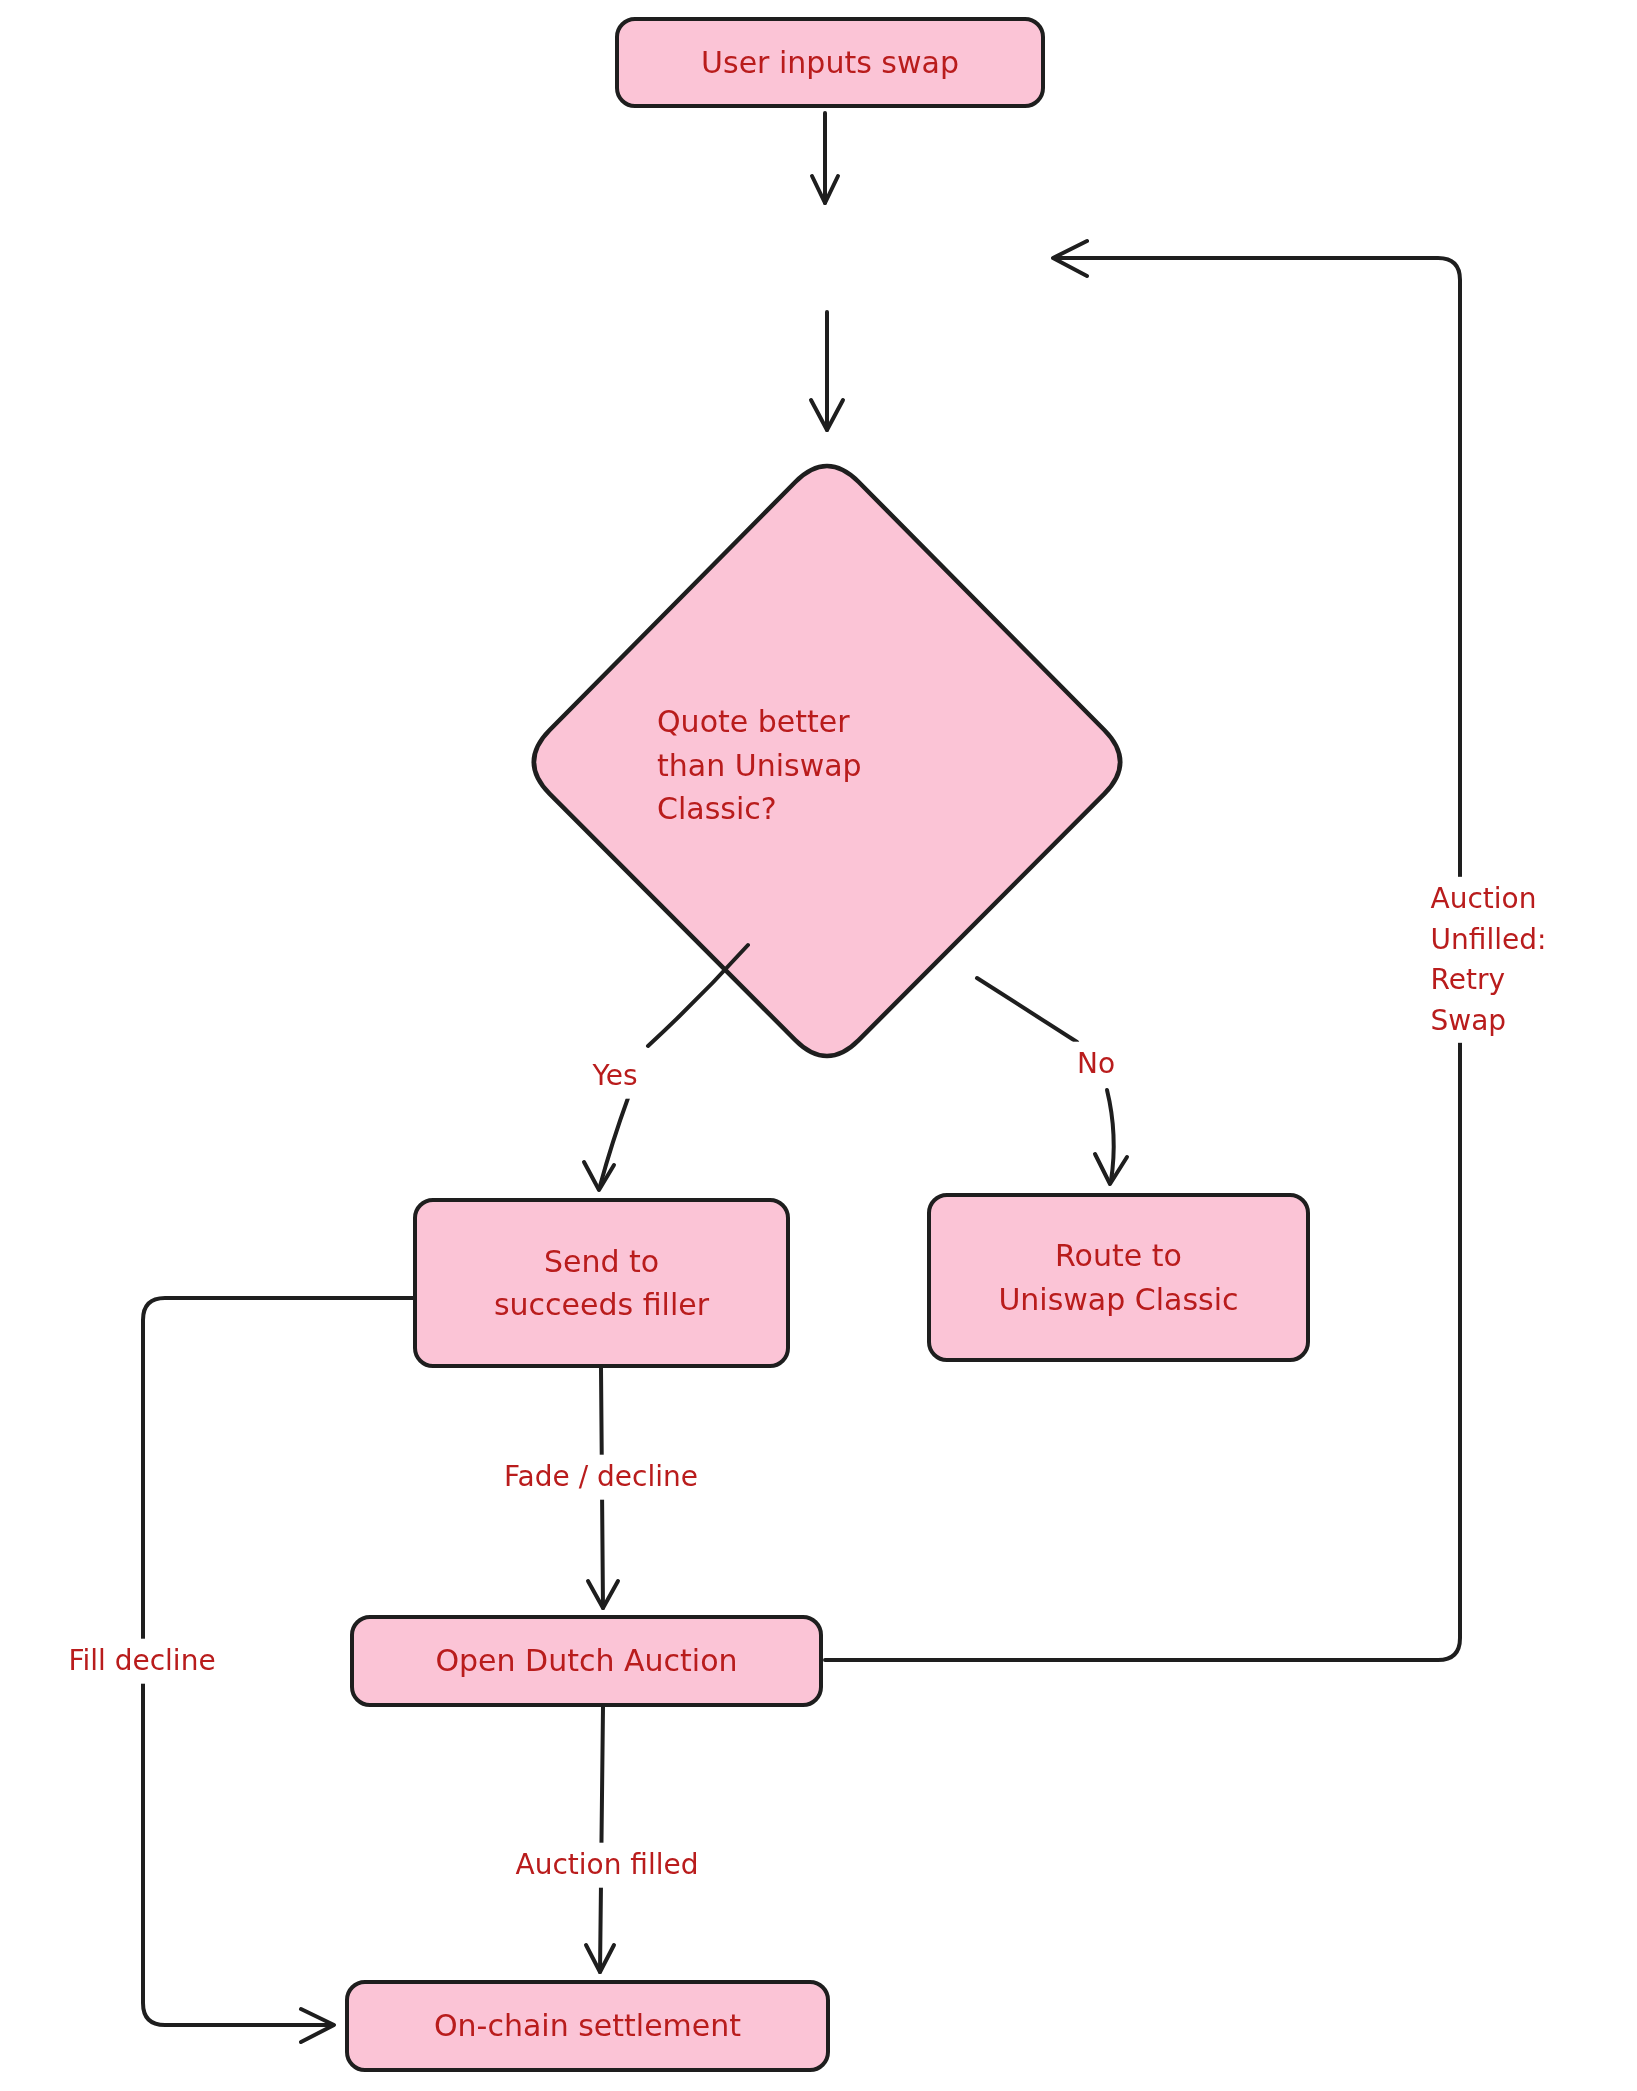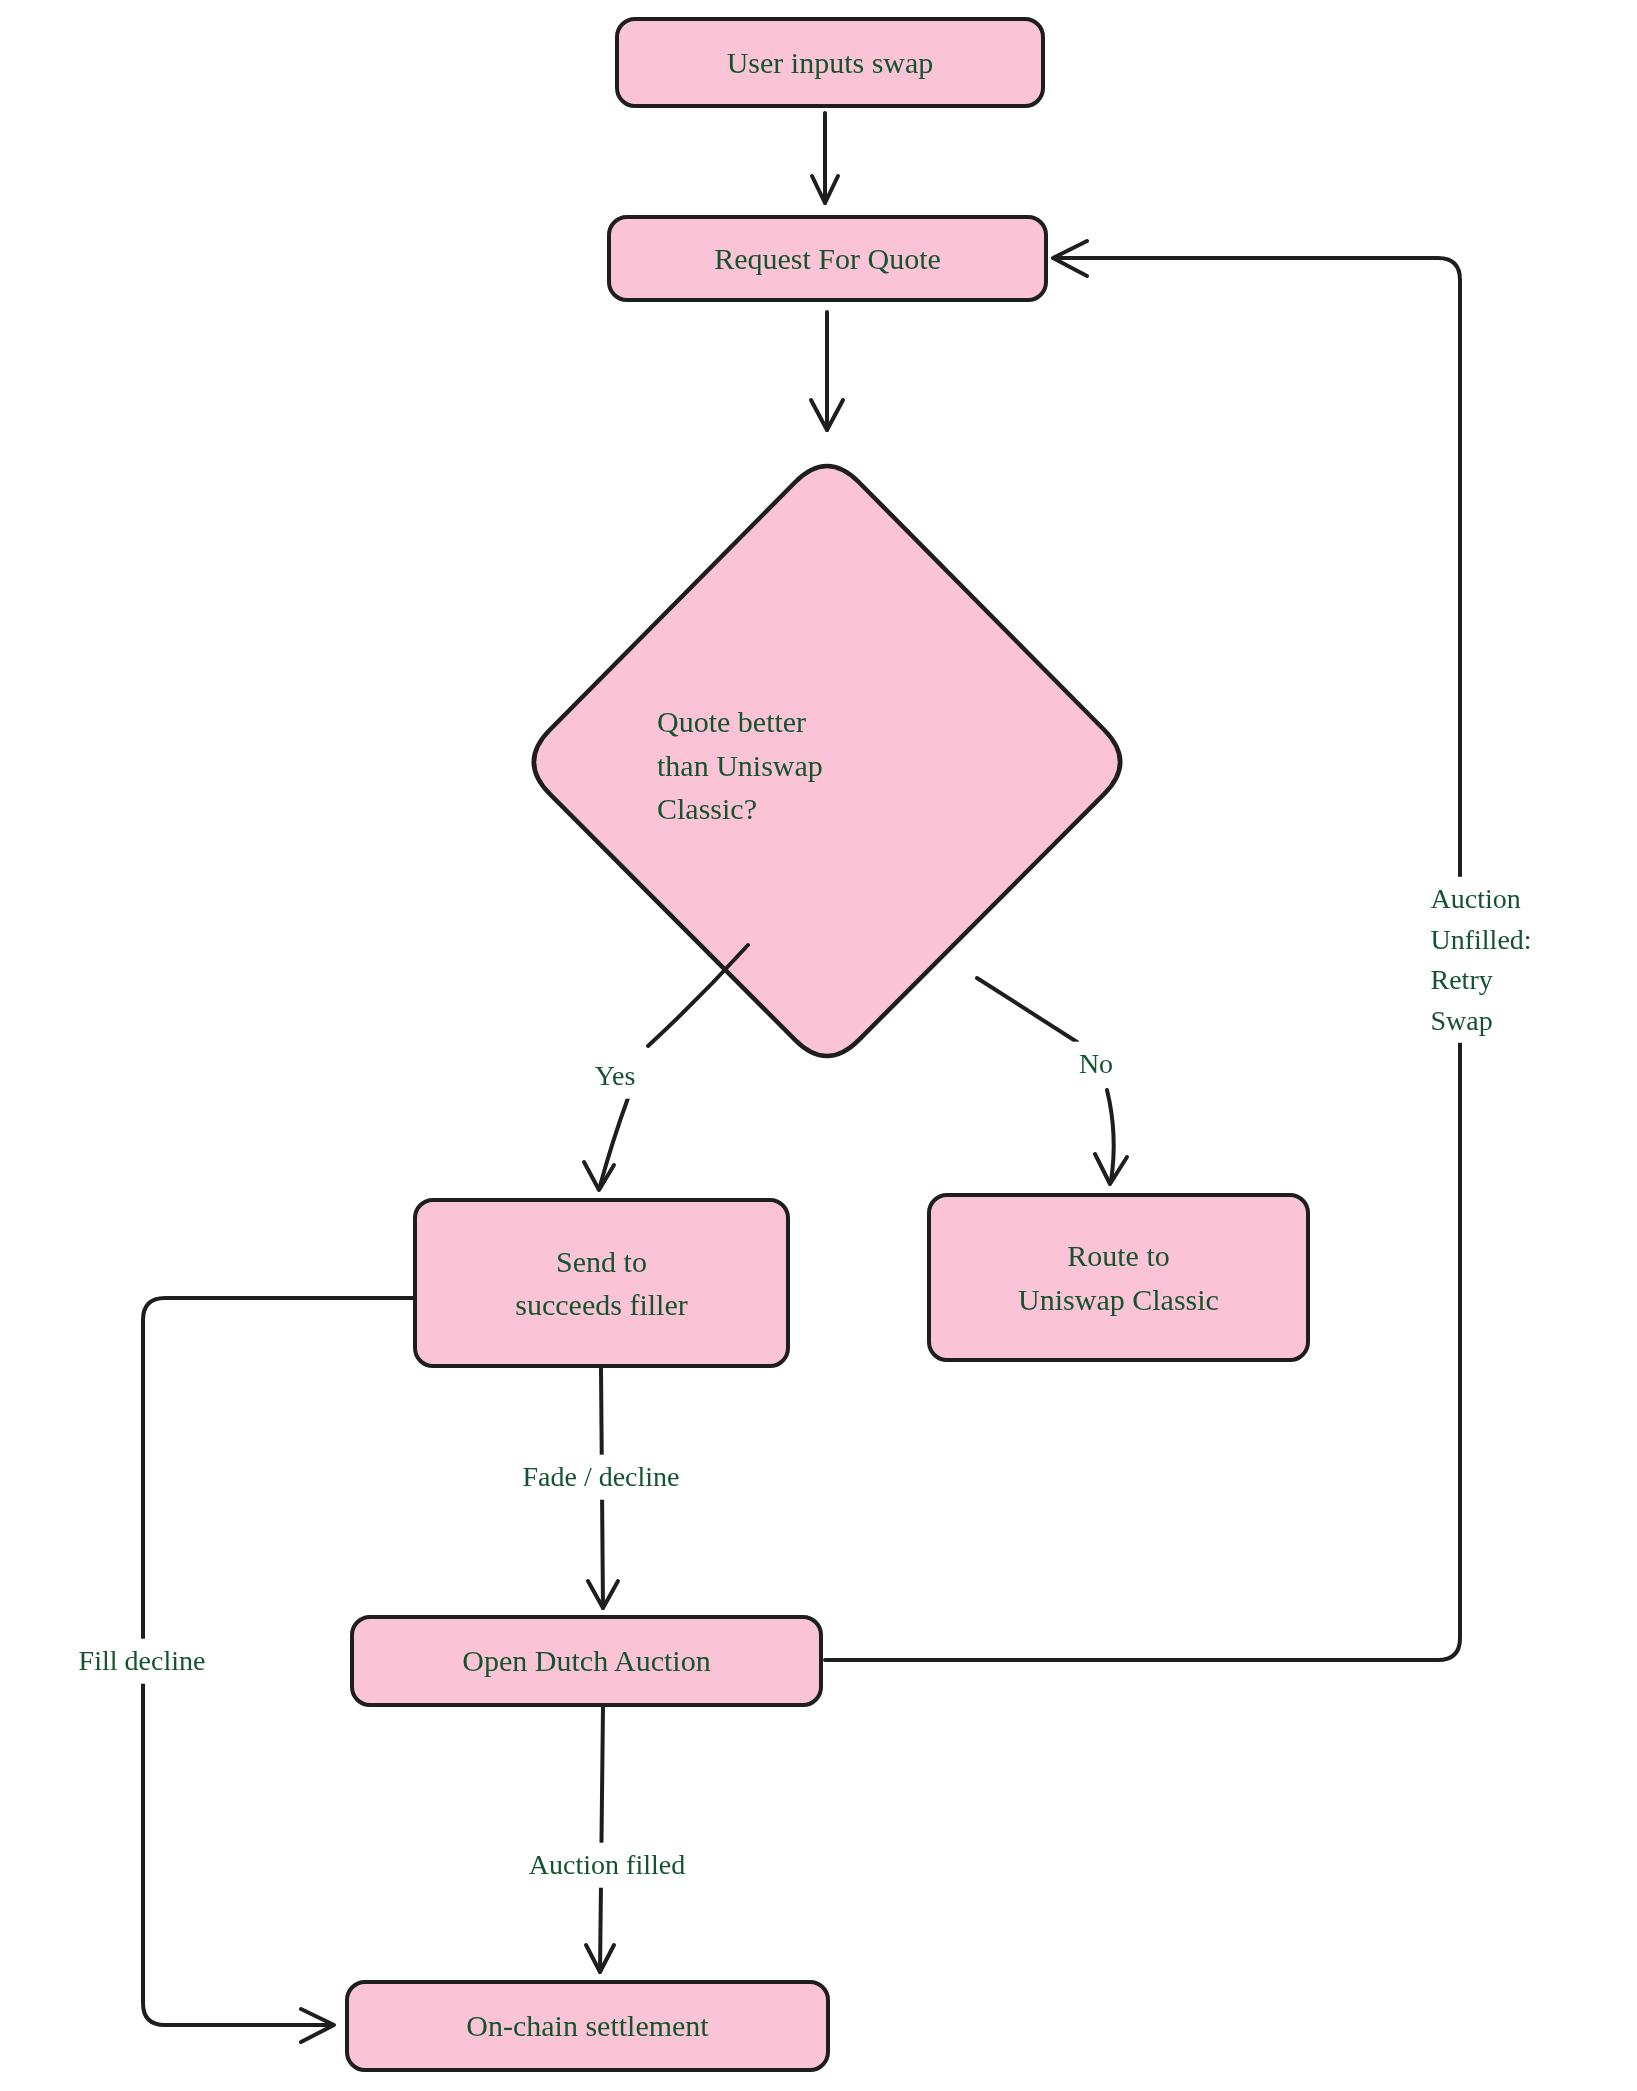"User inputs swap" .node-label, .diamond-label, .edge-label { color: #14532d -> #b91c1c; font-family: Liberation Serif, serif -> none }
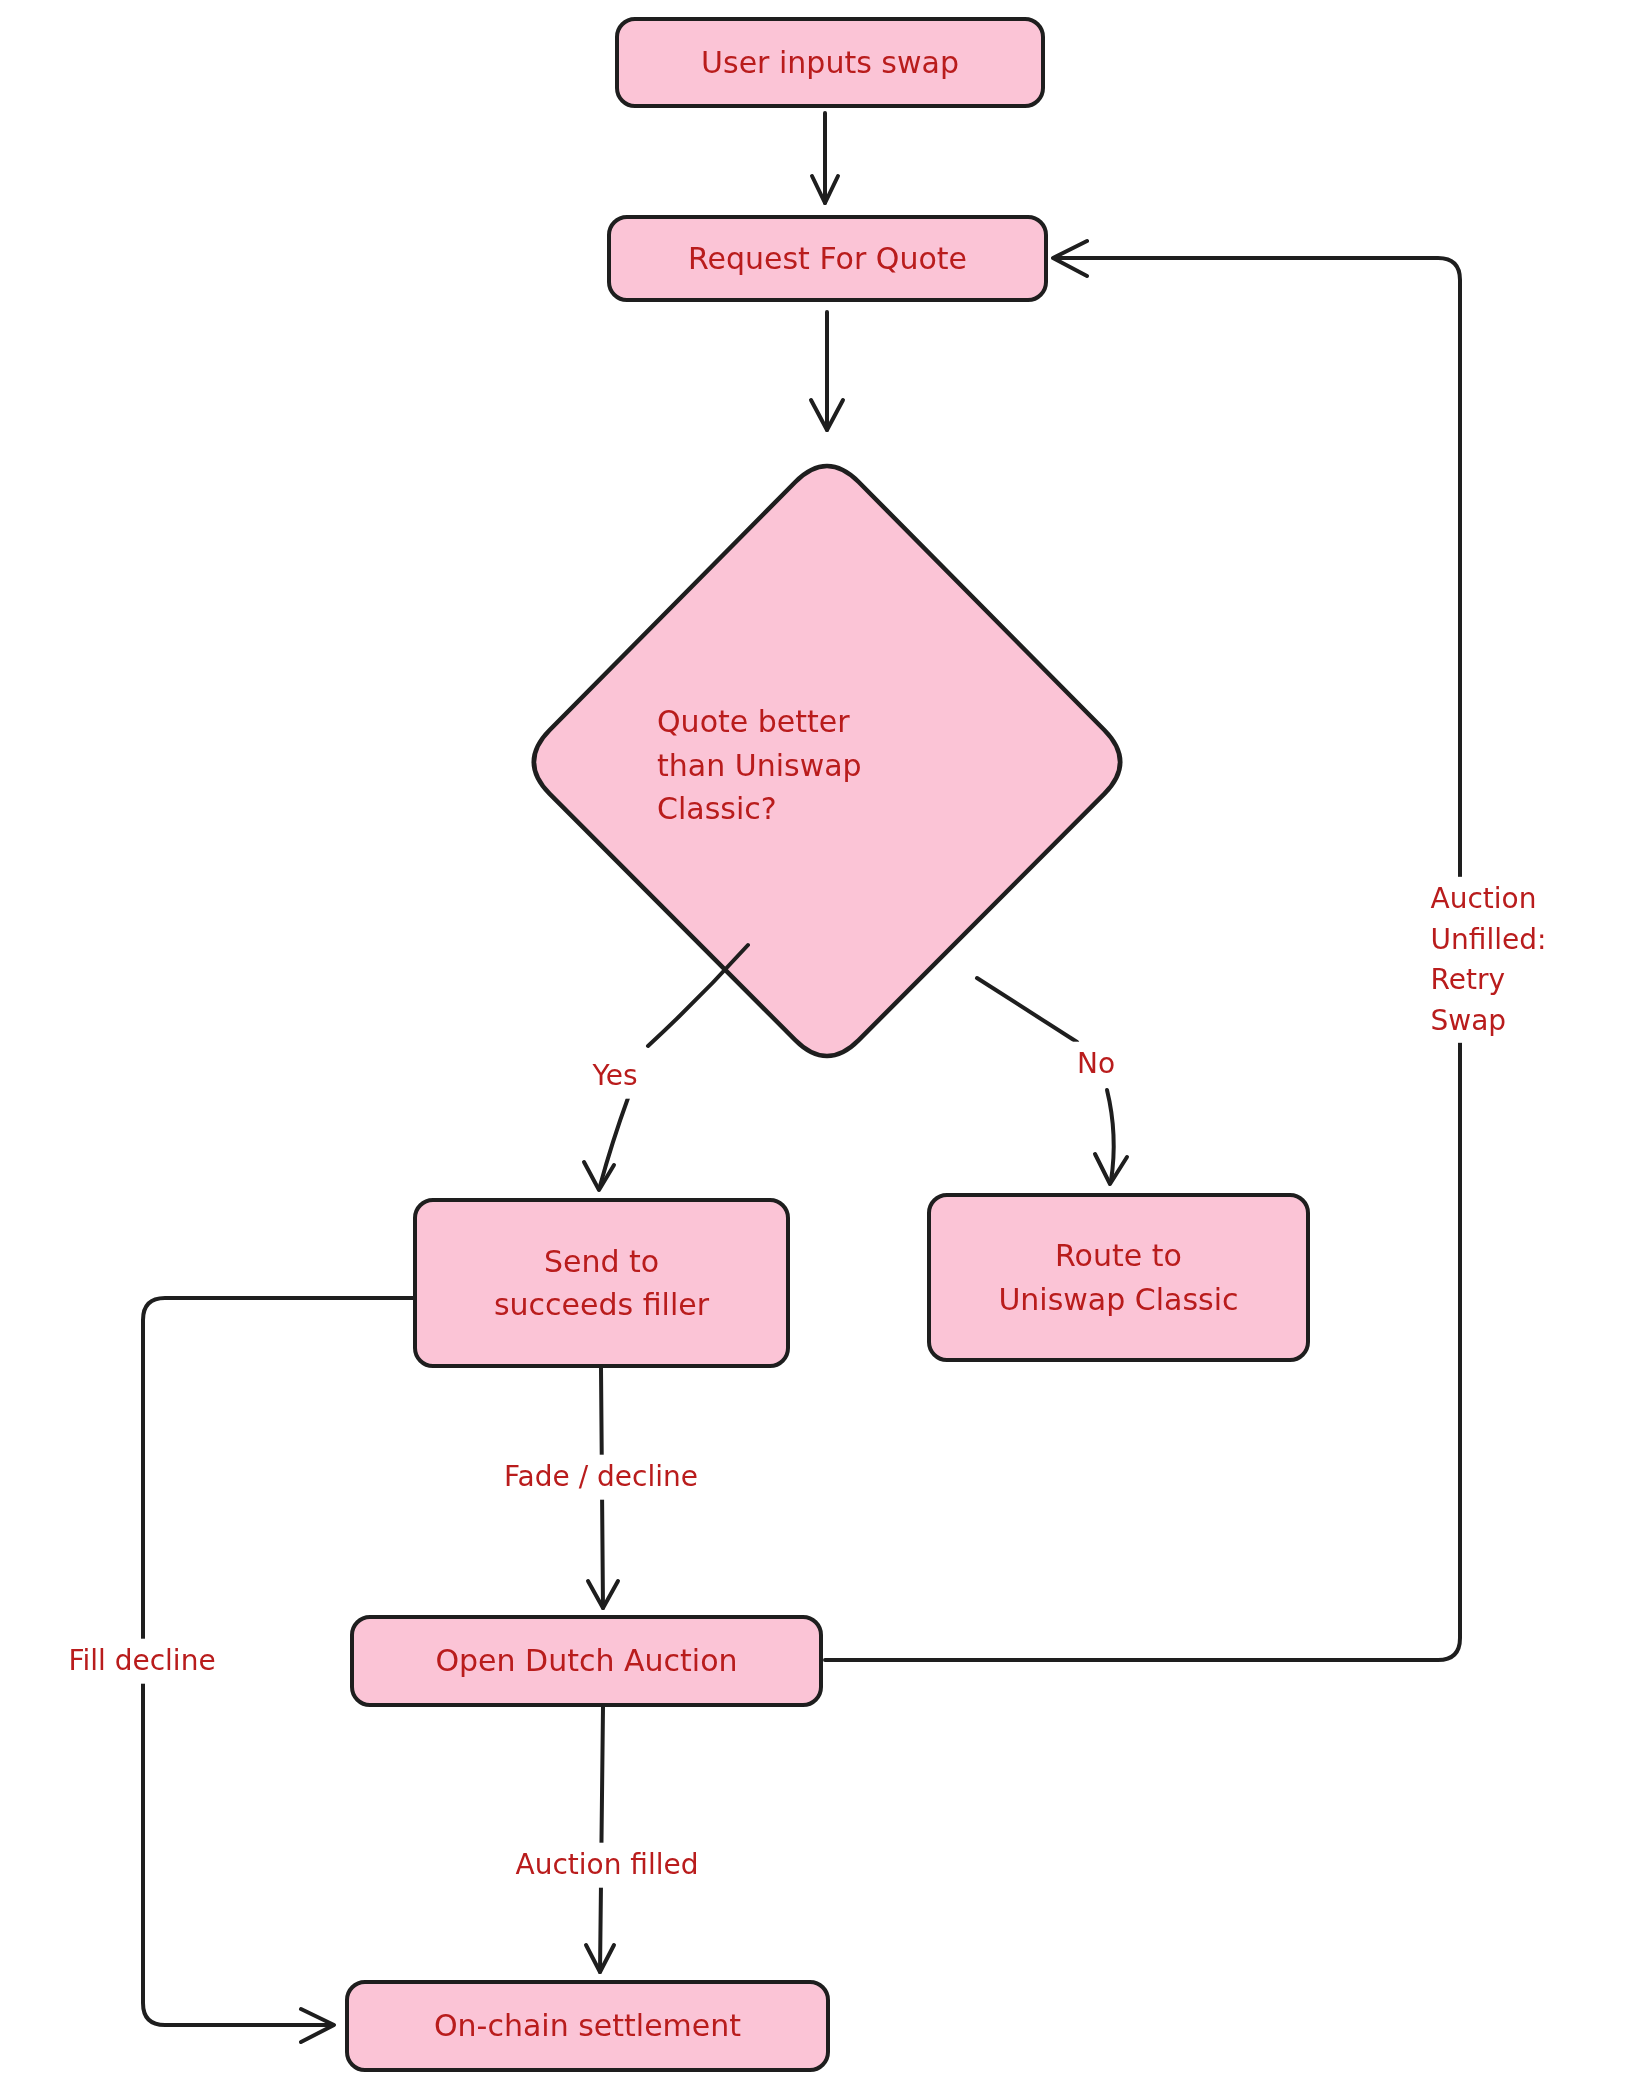"Request For Quote" div.node { html: <div> <span>Request For Quote</span> </div> -> none }
